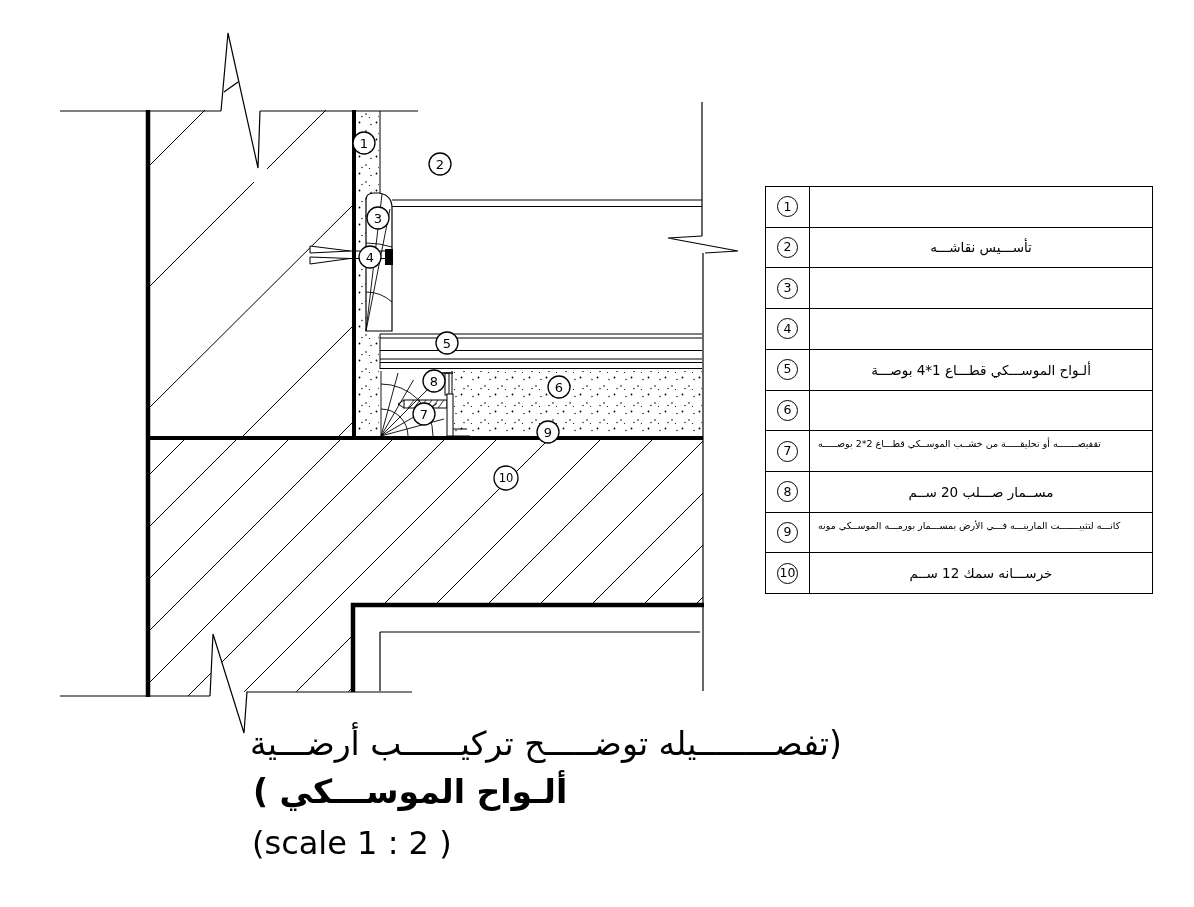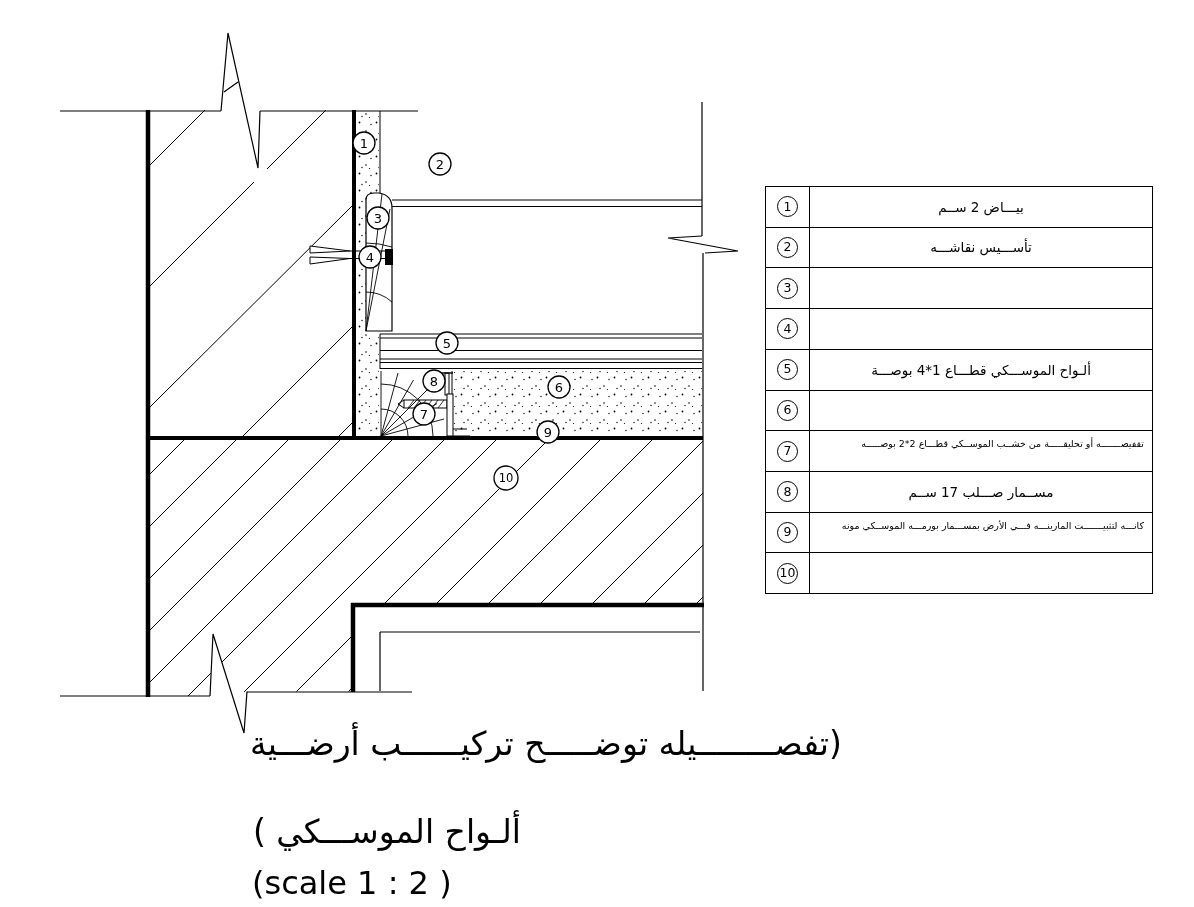"بيـــاض 2 ســم" div.ltext { html: <div>بيـــاض 2 ســم</div> -> none }
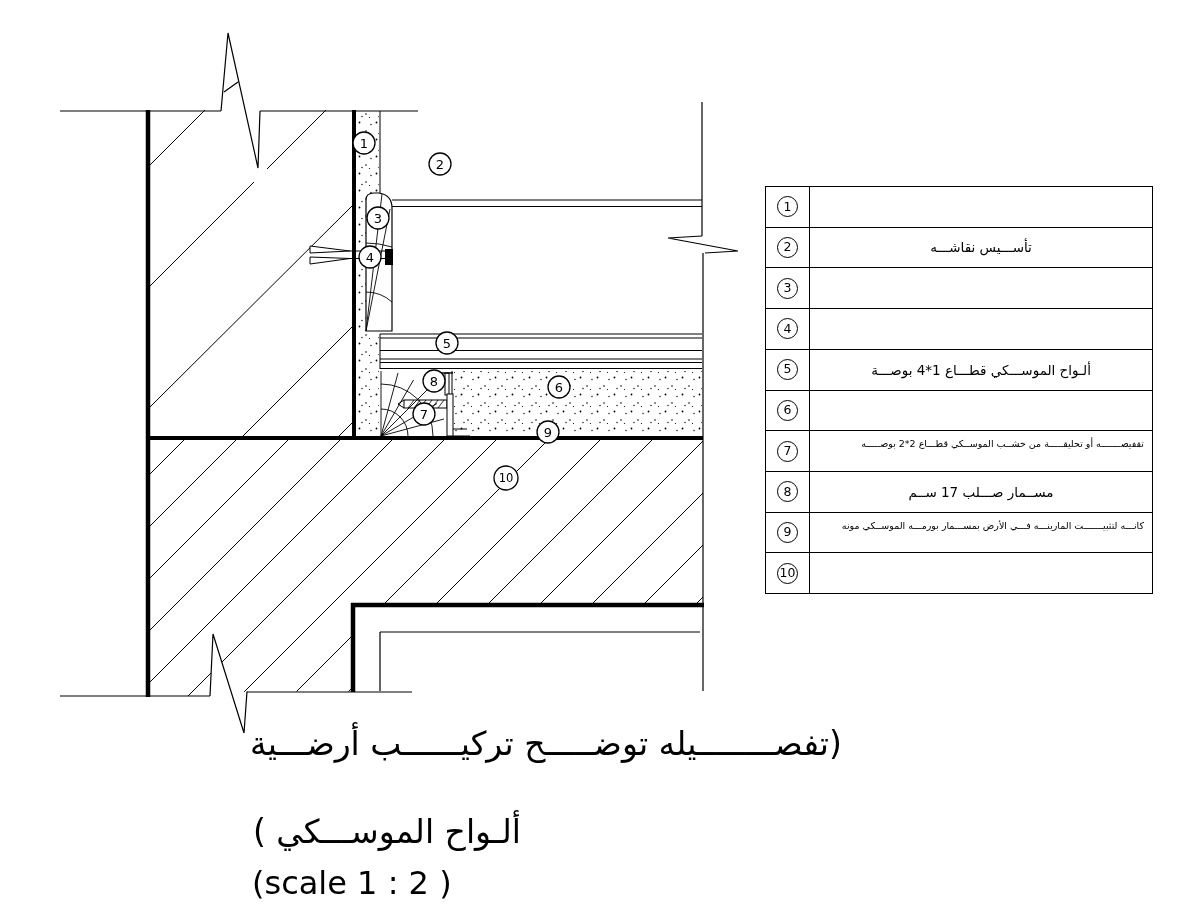"تقفيصـــــــه أو تحليقـــــة من خشــب" .lrow.small .ltext { text-align: right -> left }
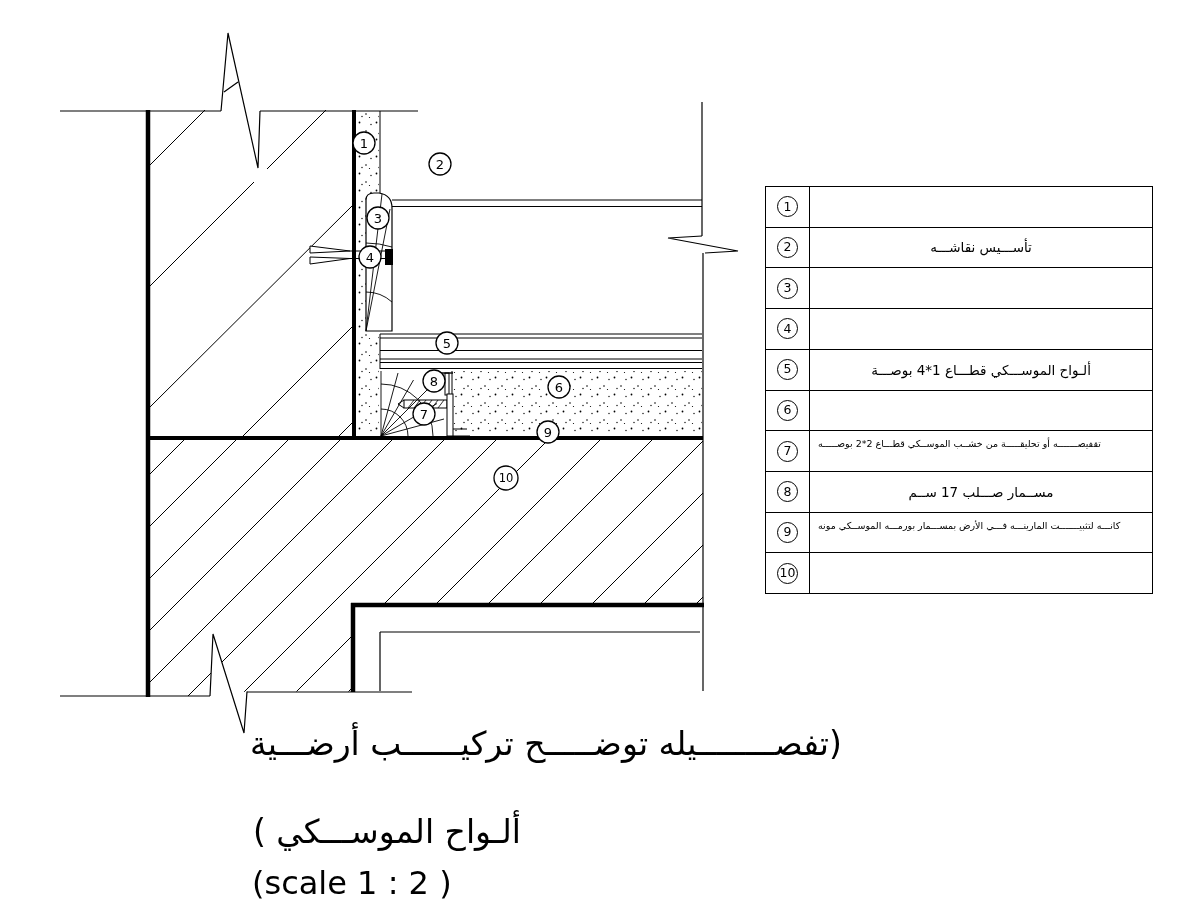"مســمار صـــلب 17 ســم" div.ltext { text: 17 -> 20 }
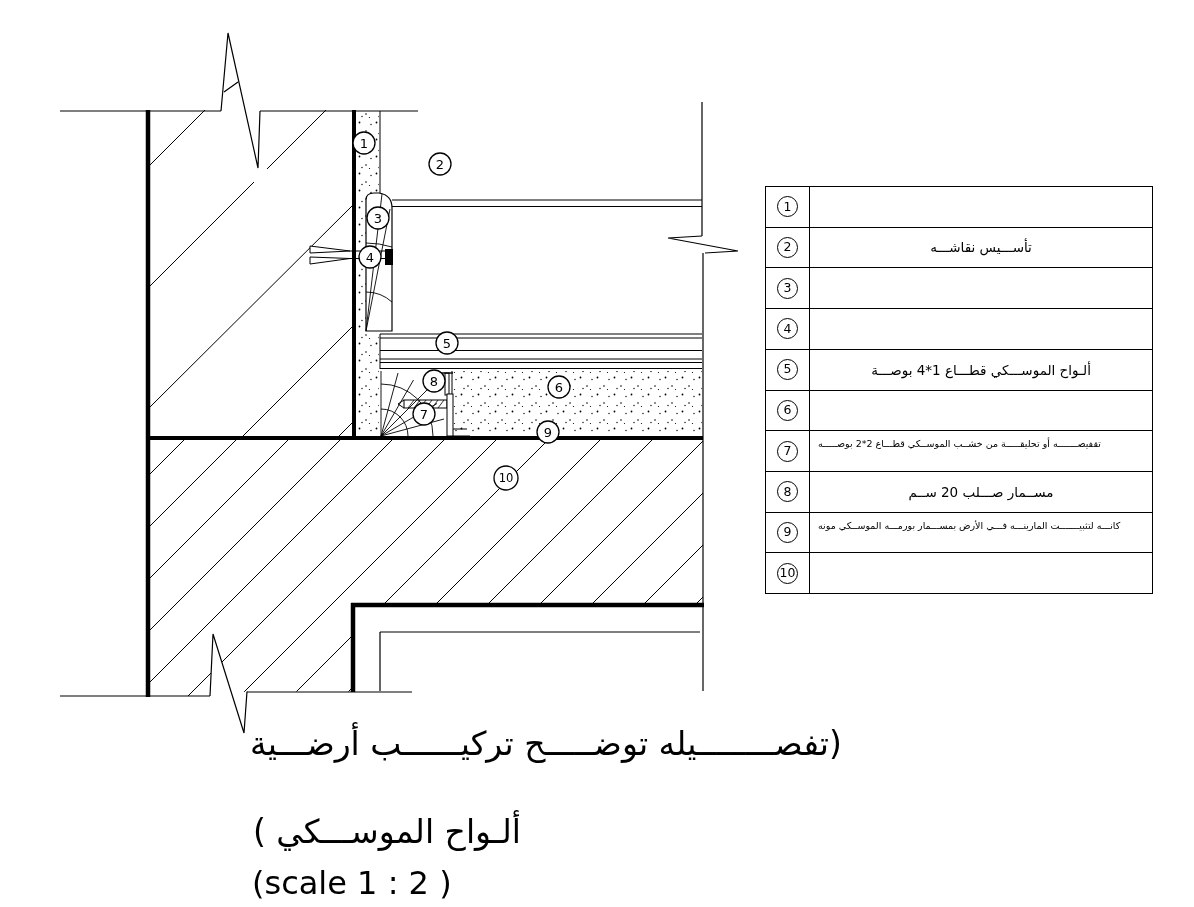"خرســـانه سمك 12 ســم" div.ltext { html: none -> <div>خرســـانه سمك 12 ســم</div> }
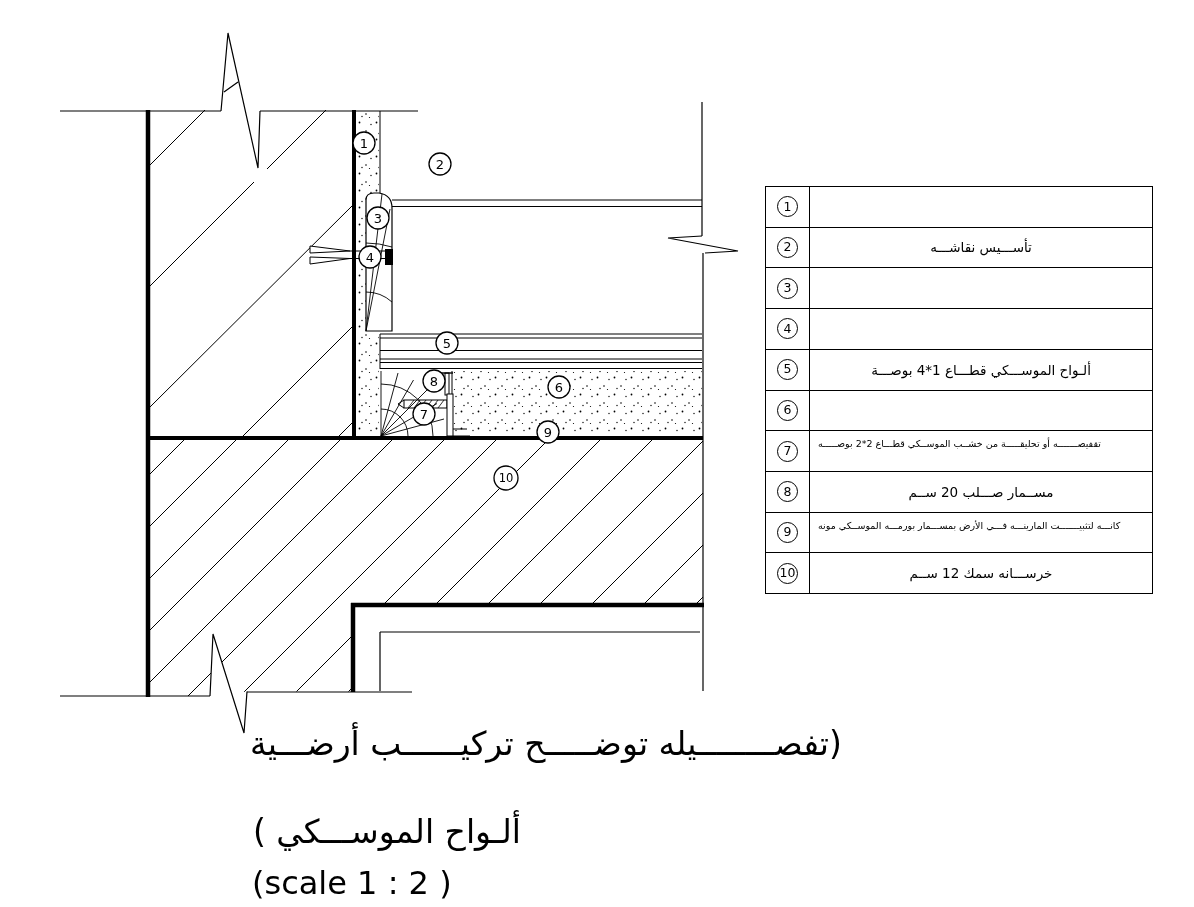"ألـواح الموســـكي )" div.titleline { font-weight: none -> bold; top: 812px -> 772px }
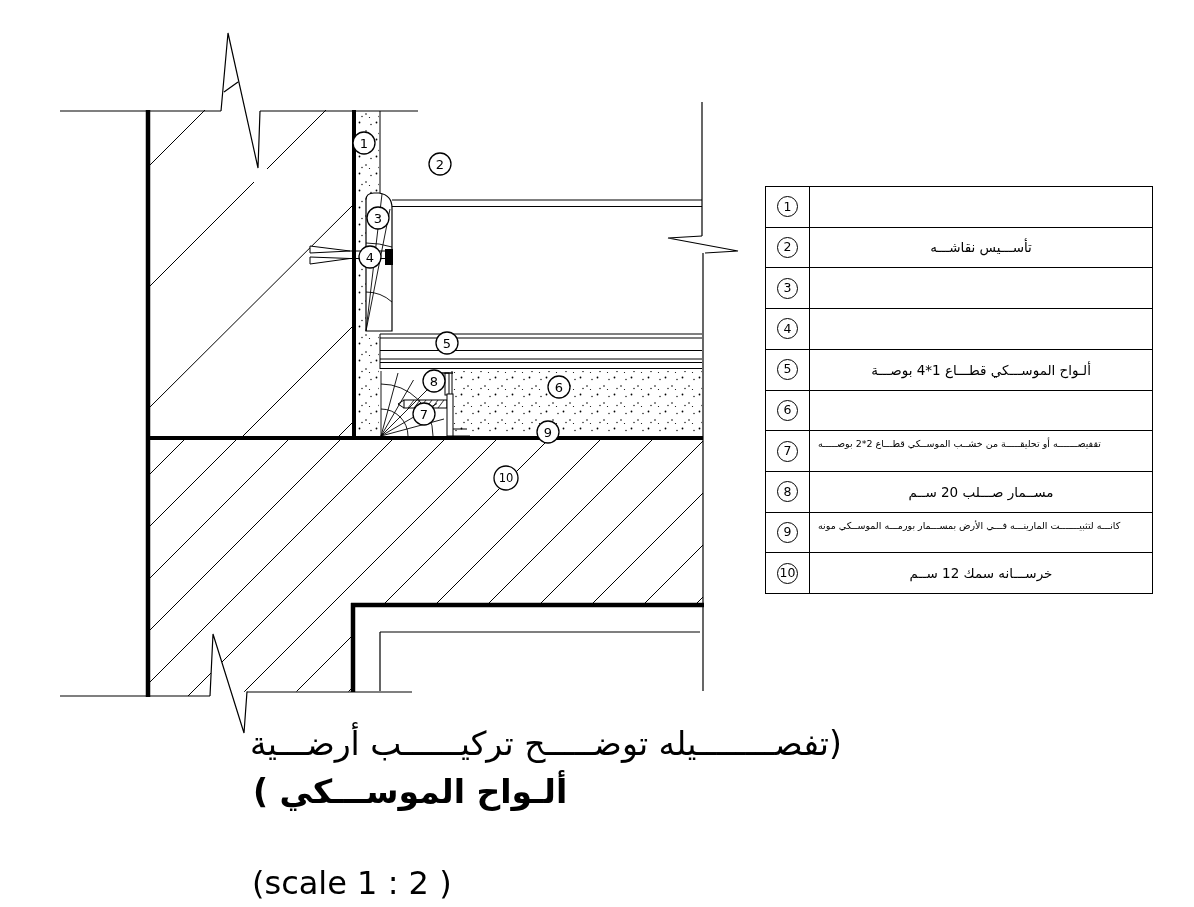"(scale 1 : 2 )" div.titleline { top: 864px -> 824px }
